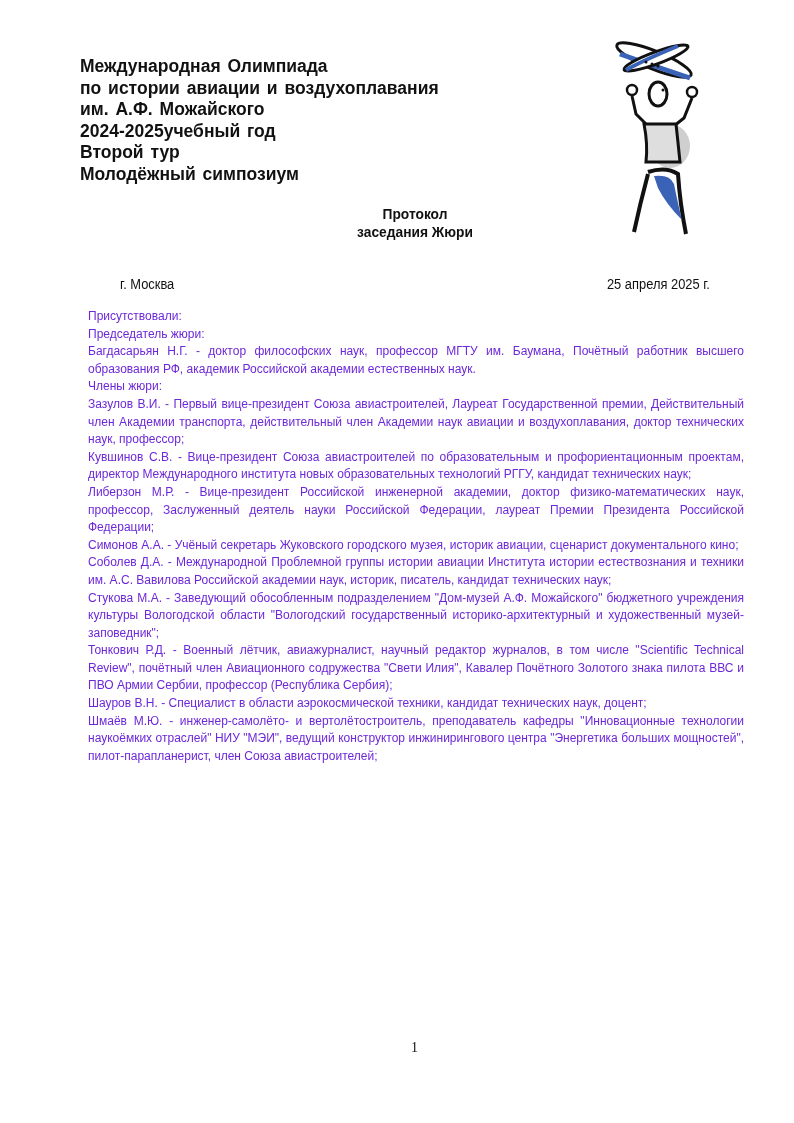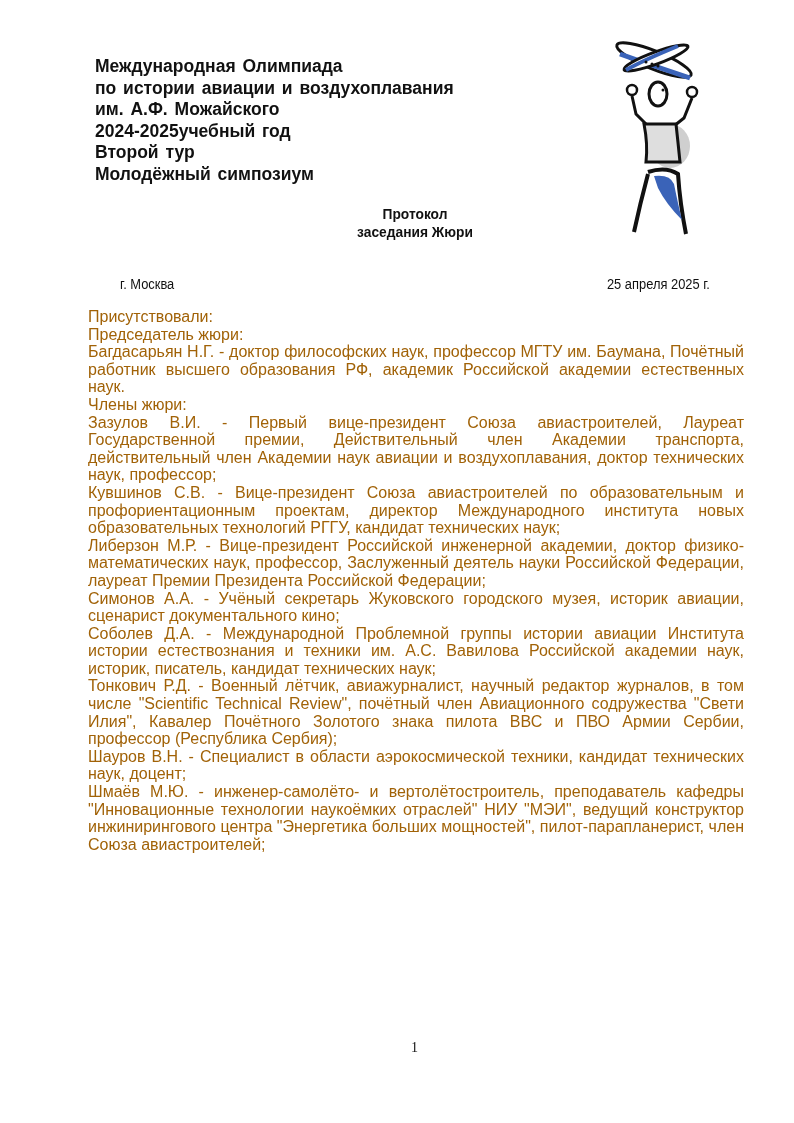"Международная Олимпиада" .header-block { left: 95px -> 80px }
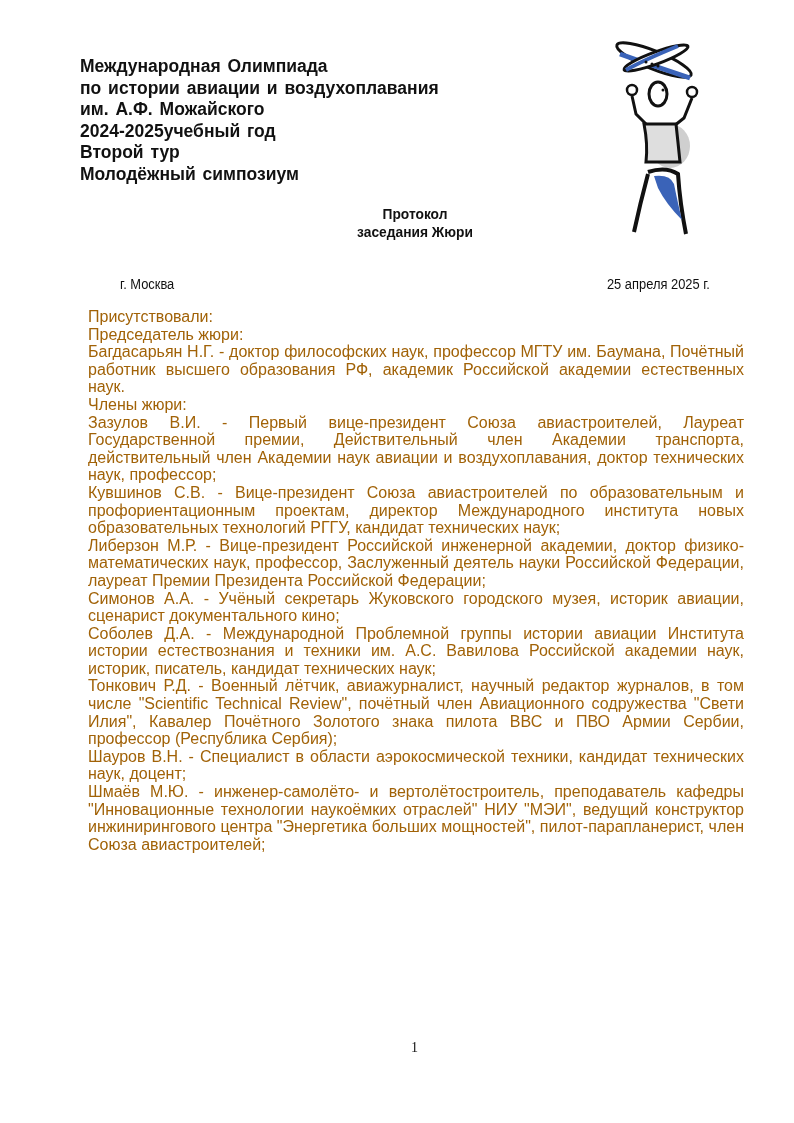"Присутствовали:" .body-text { color: #a16207 -> #6d28d9; font-size: 16px -> 12px }
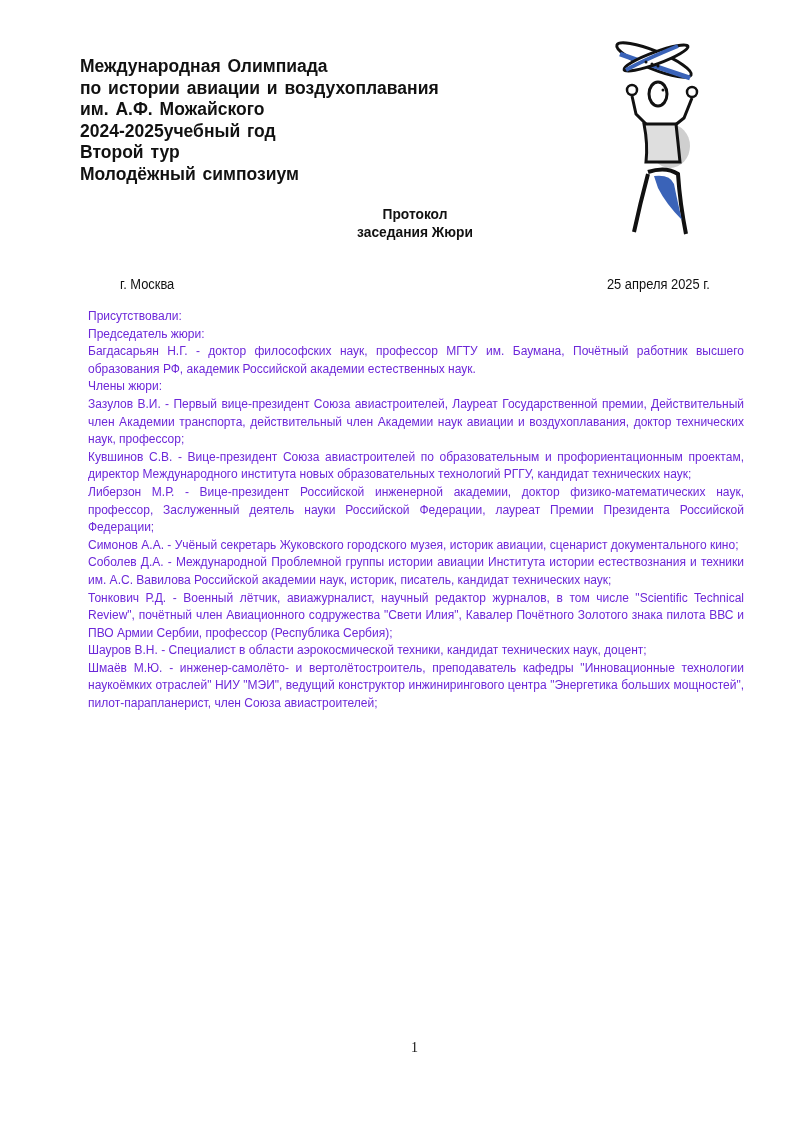"Стукова М.А. - Заведующий обособленным" p { html: none -> <p>Стукова М.А. - Заведующий обособленным подразделением "Дом-музей А.Ф. Можайского" бюджетного учреждения культуры Вологодской области "Вологодский государственный историко-архитектурный и художественный музей-заповедник";</p> }
